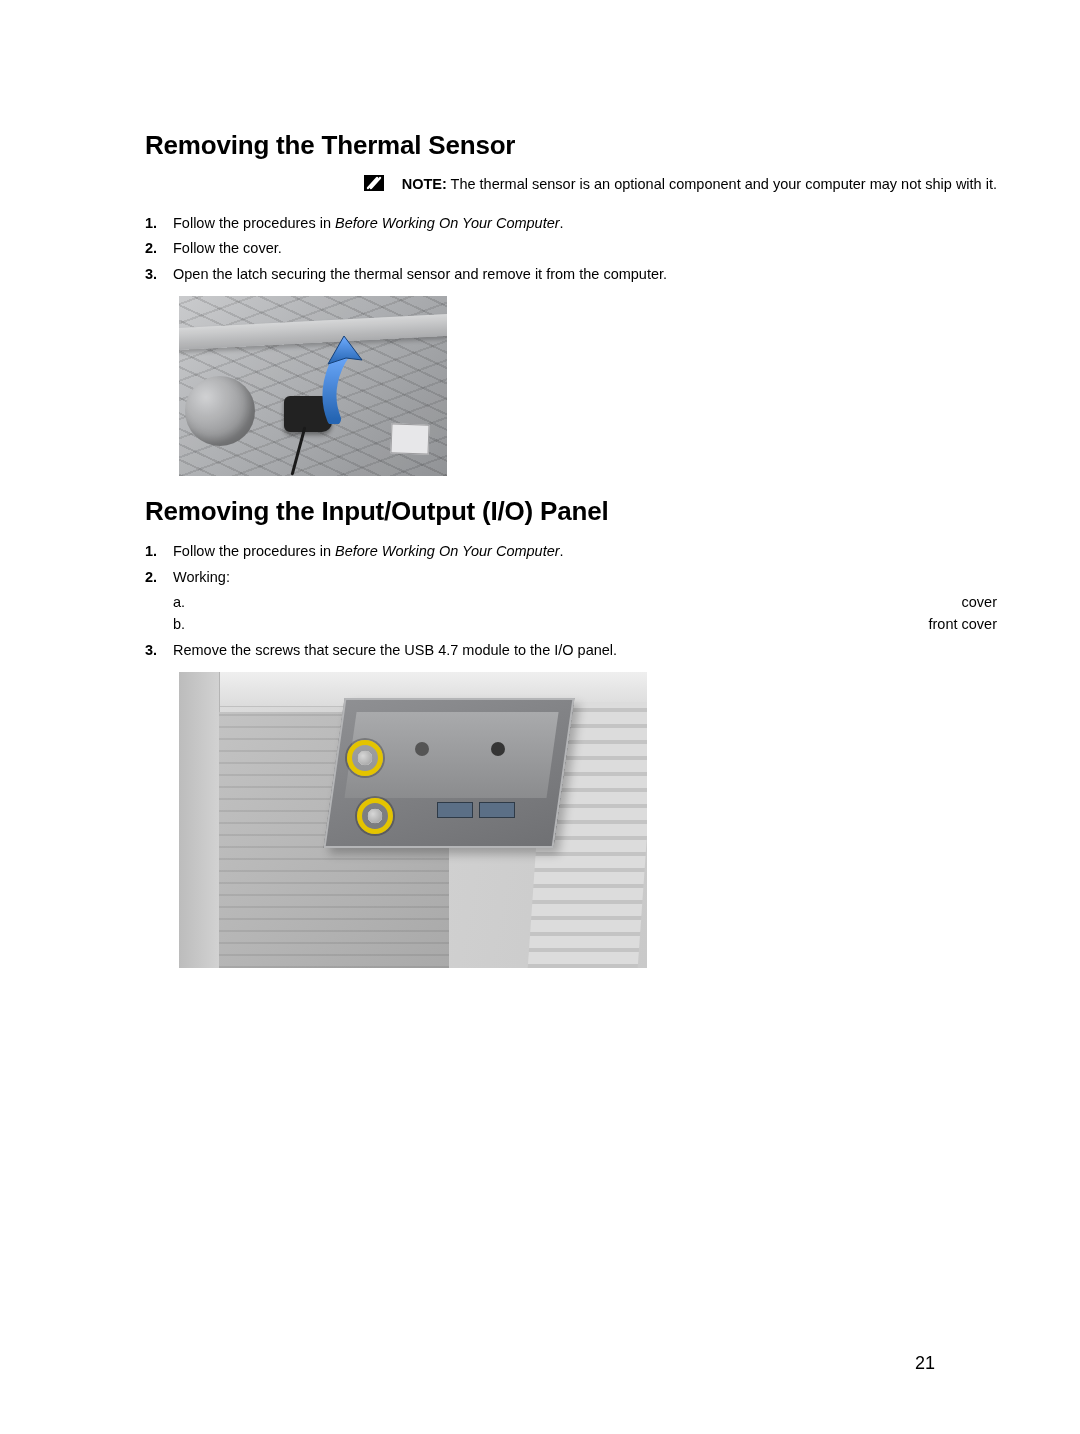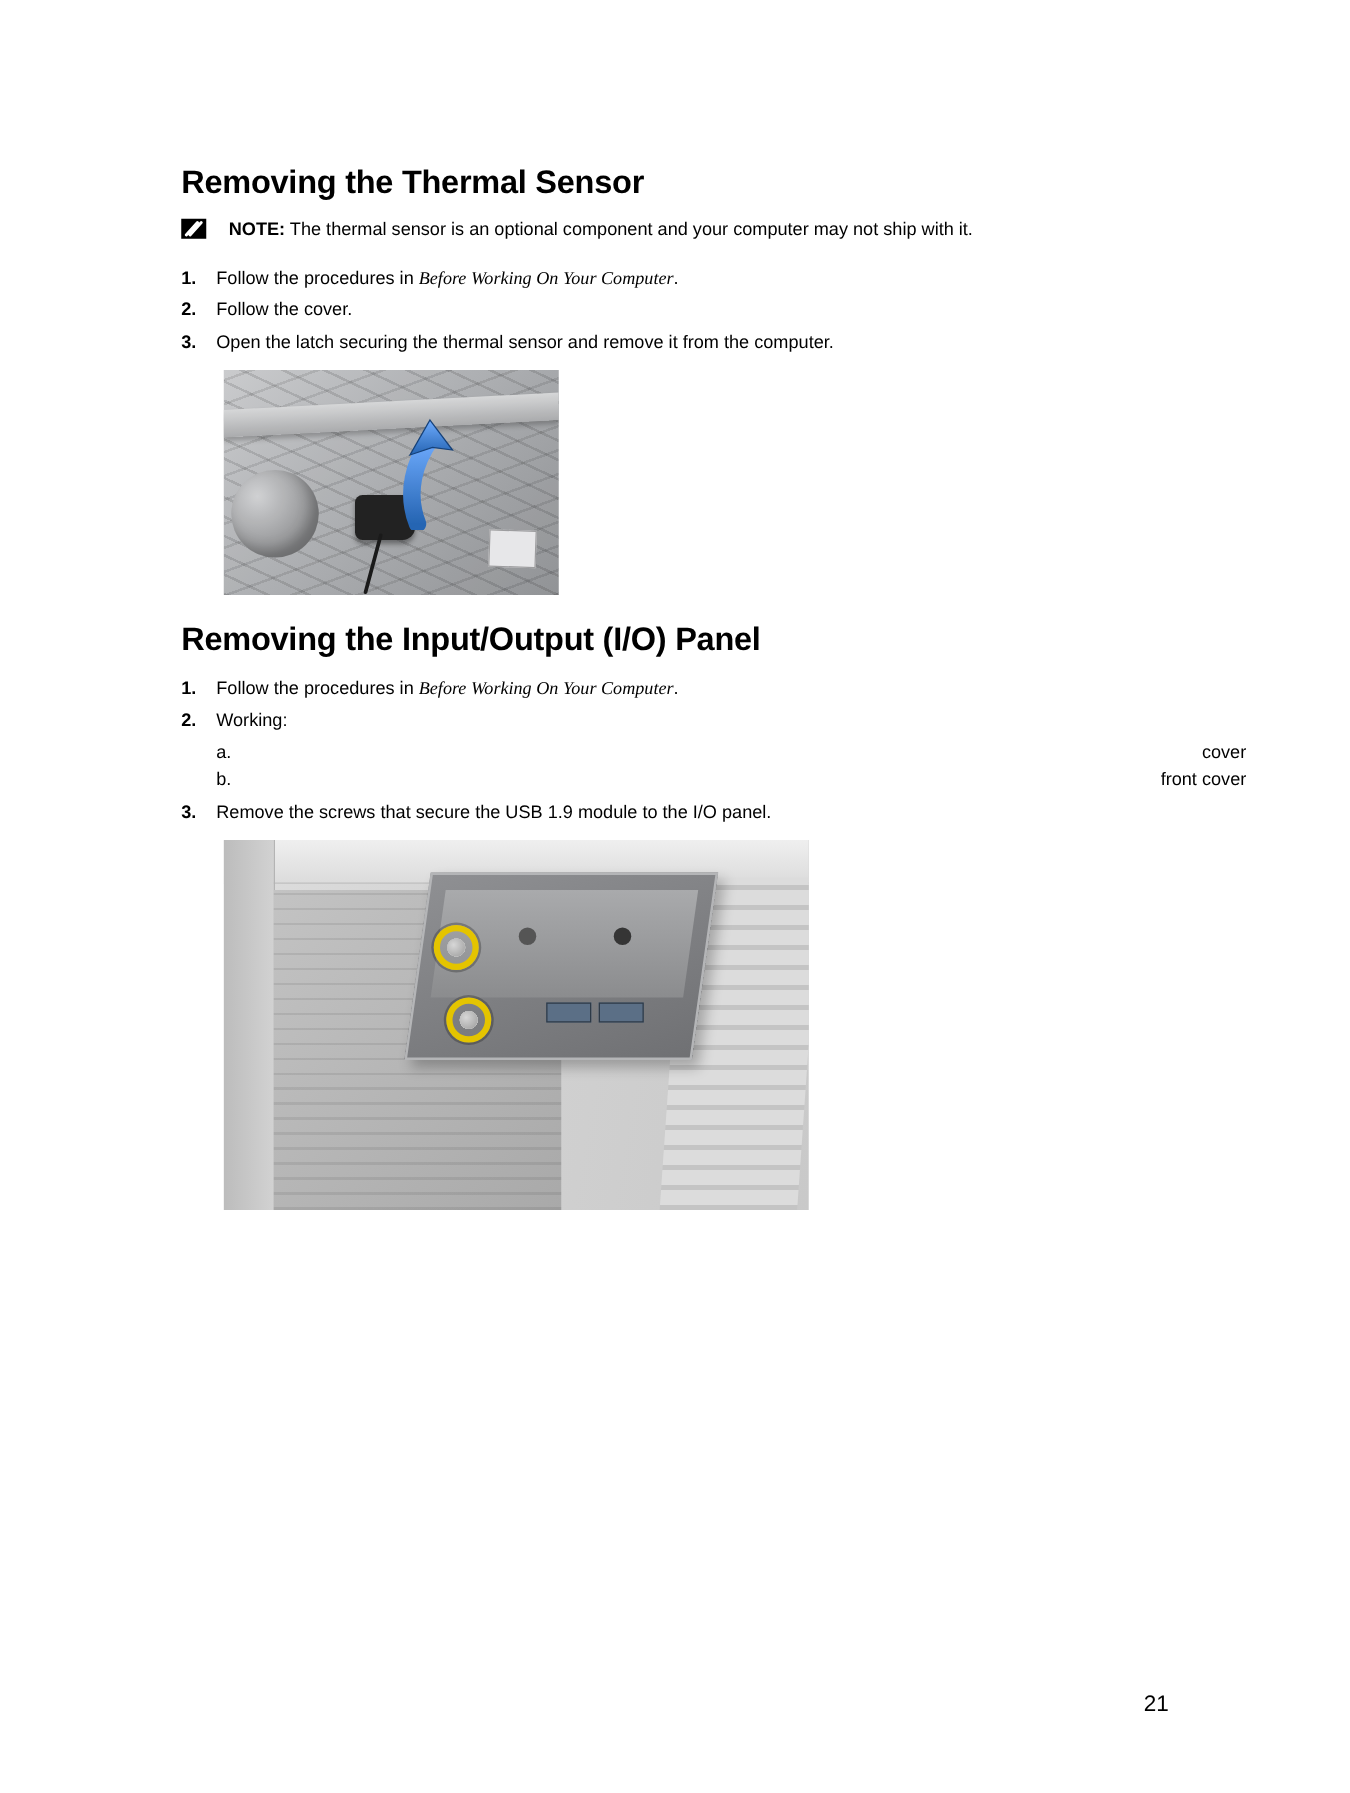"NOTE: The thermal sensor is" .note-row { justify-content: none -> flex-end }
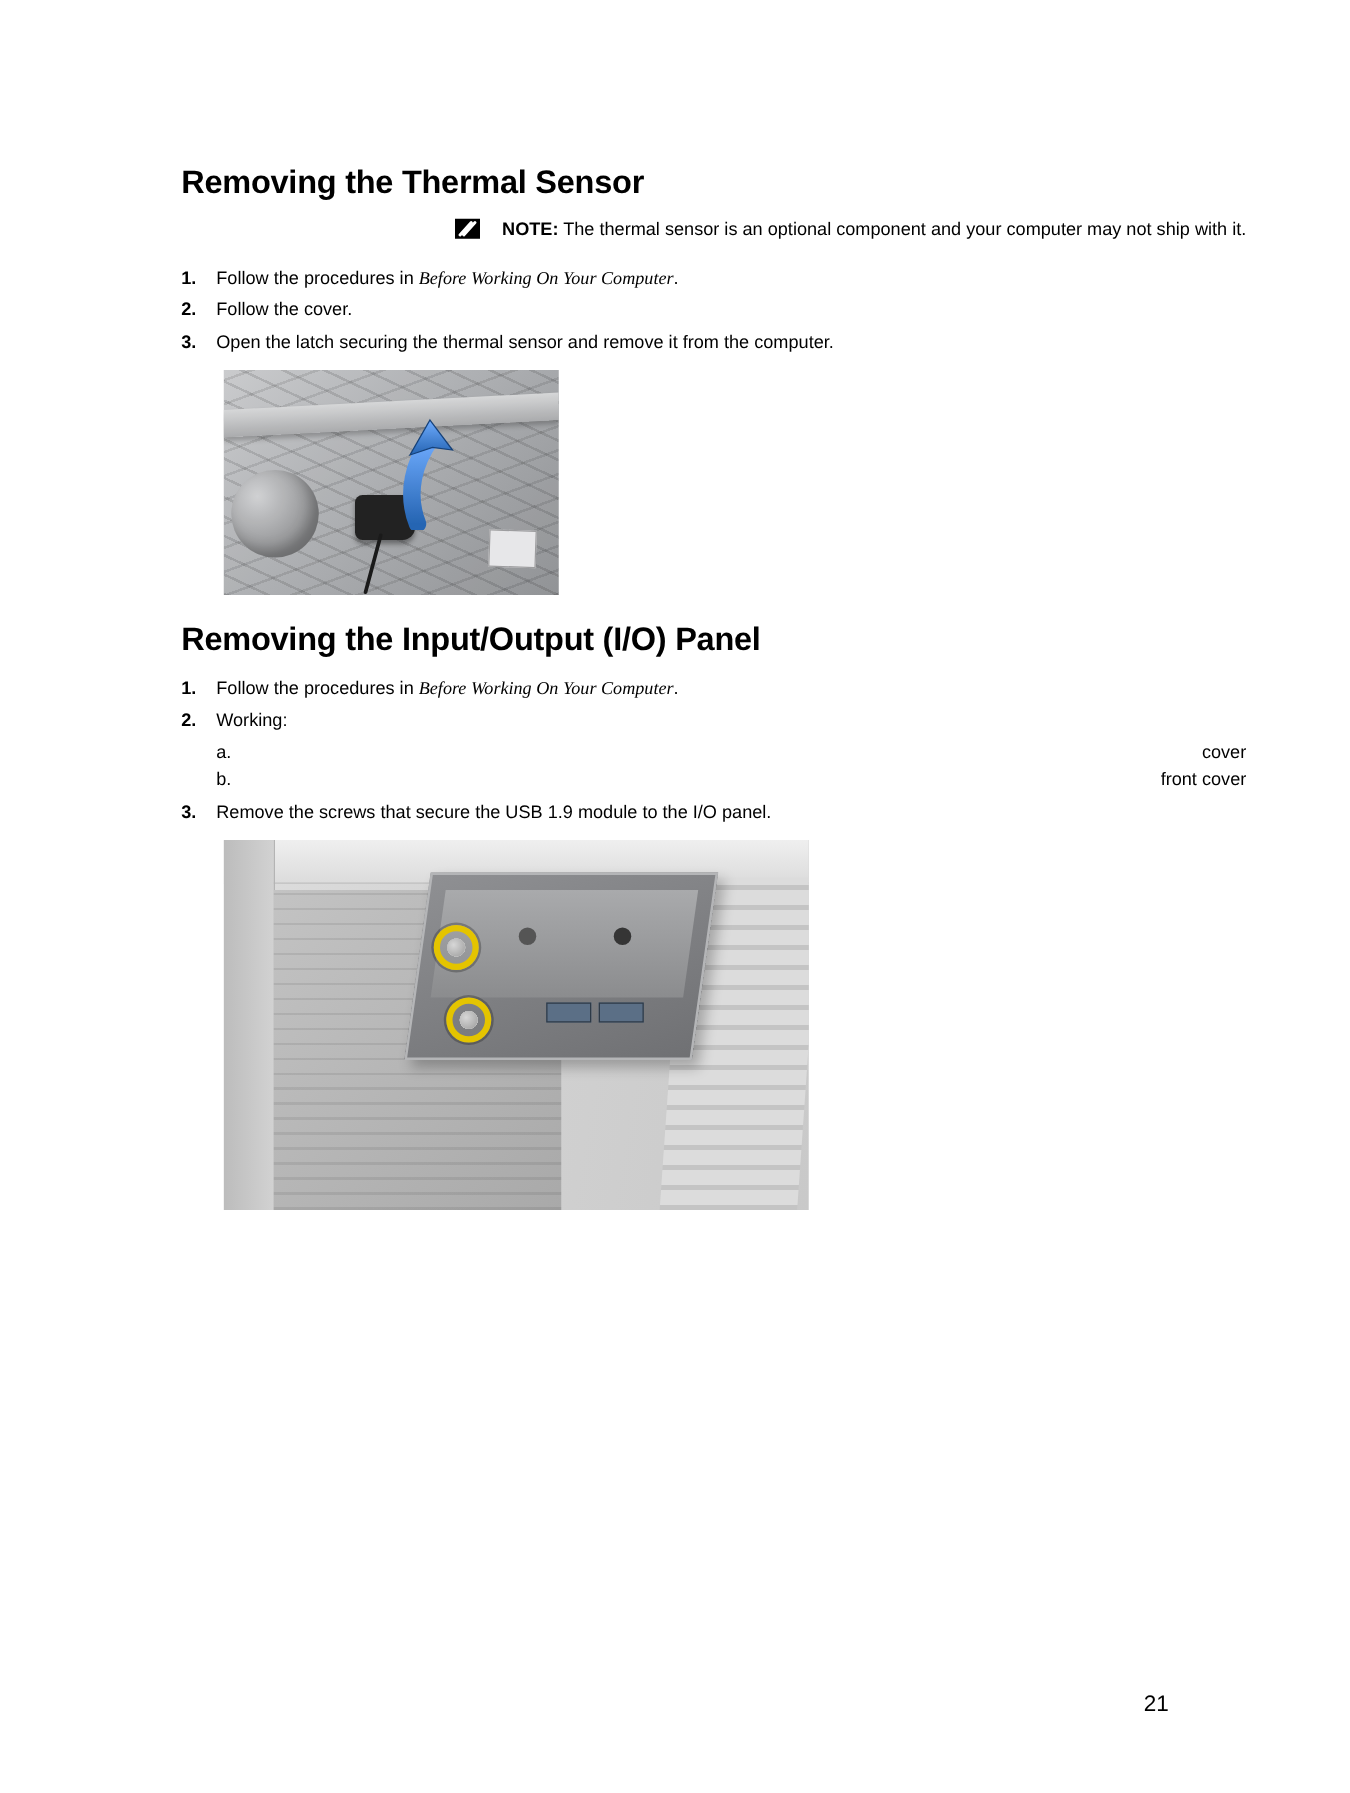"Before Working On Your Computer" ol.steps > li em { font-family: Liberation Serif, serif -> none }
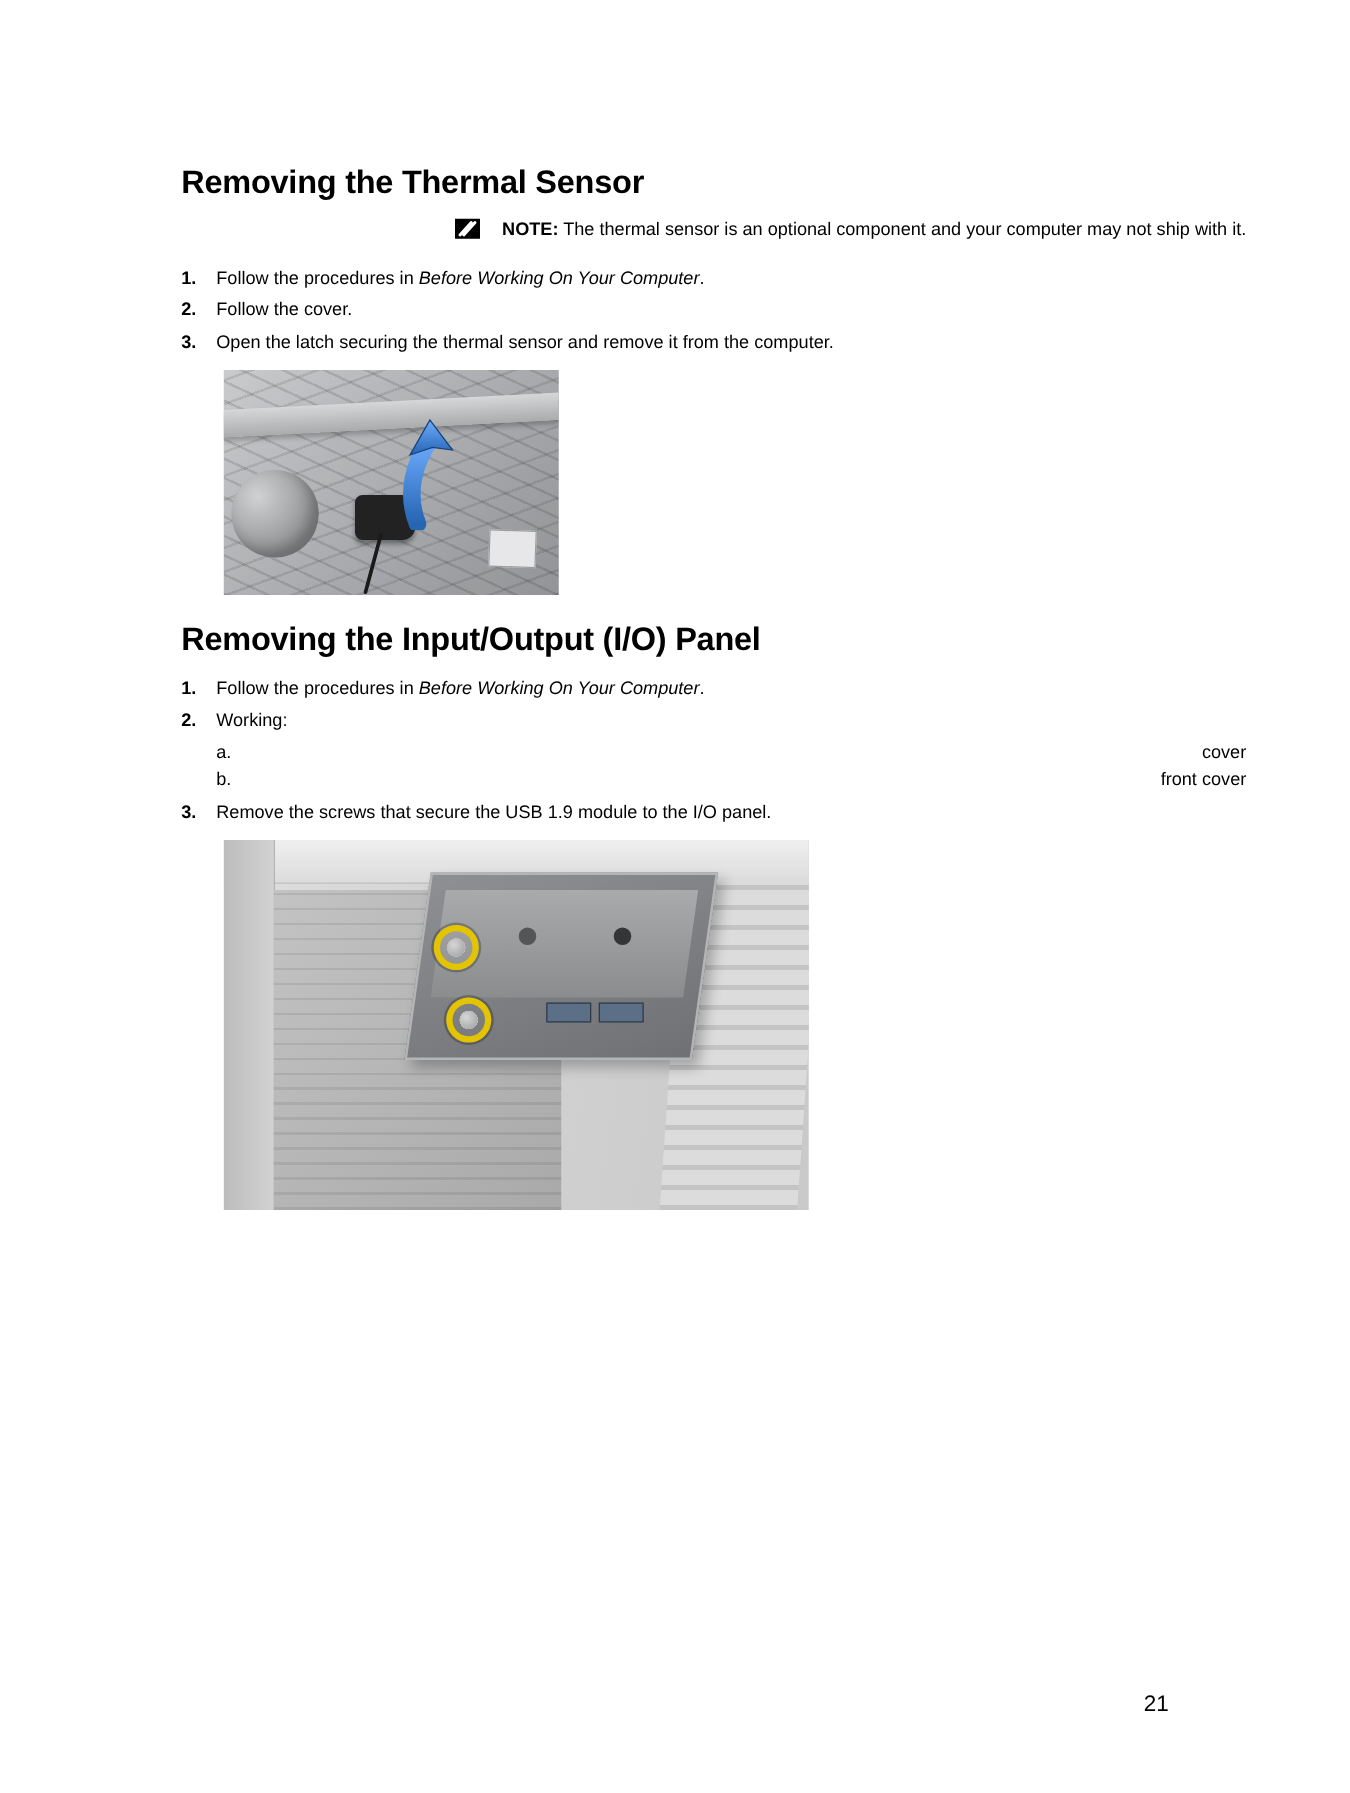"Remove the screws that secure" span { text: 1.9 -> 4.7 }
